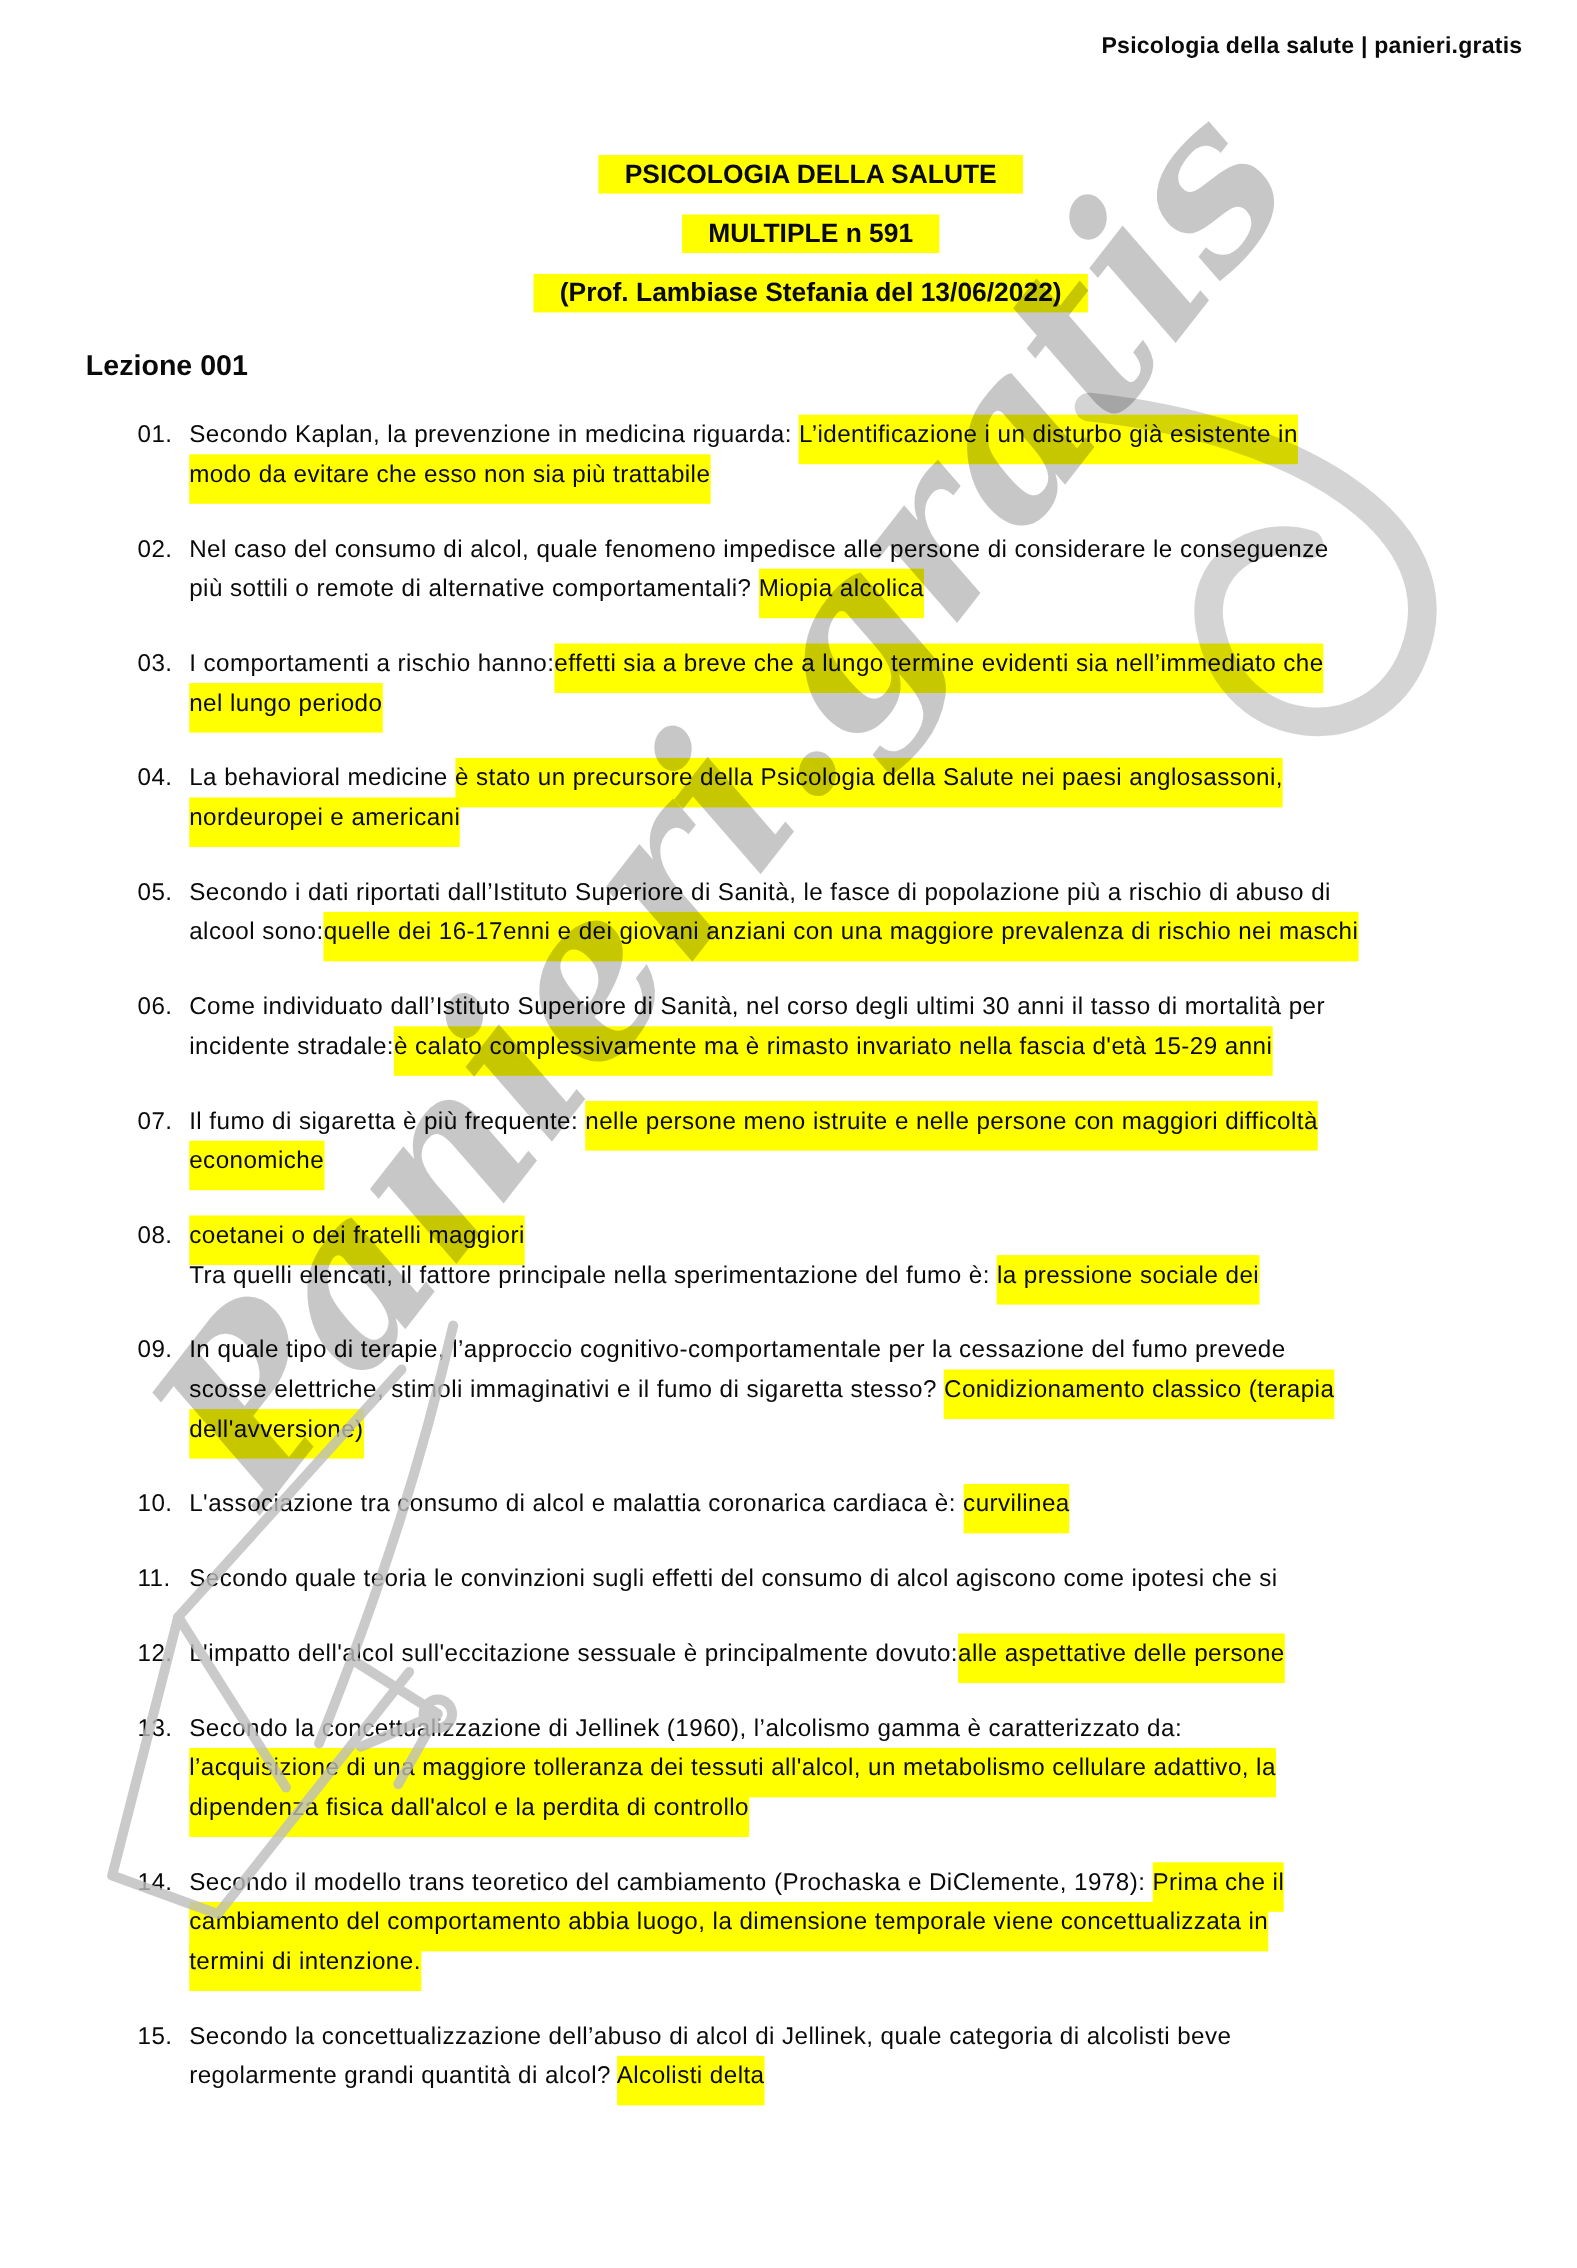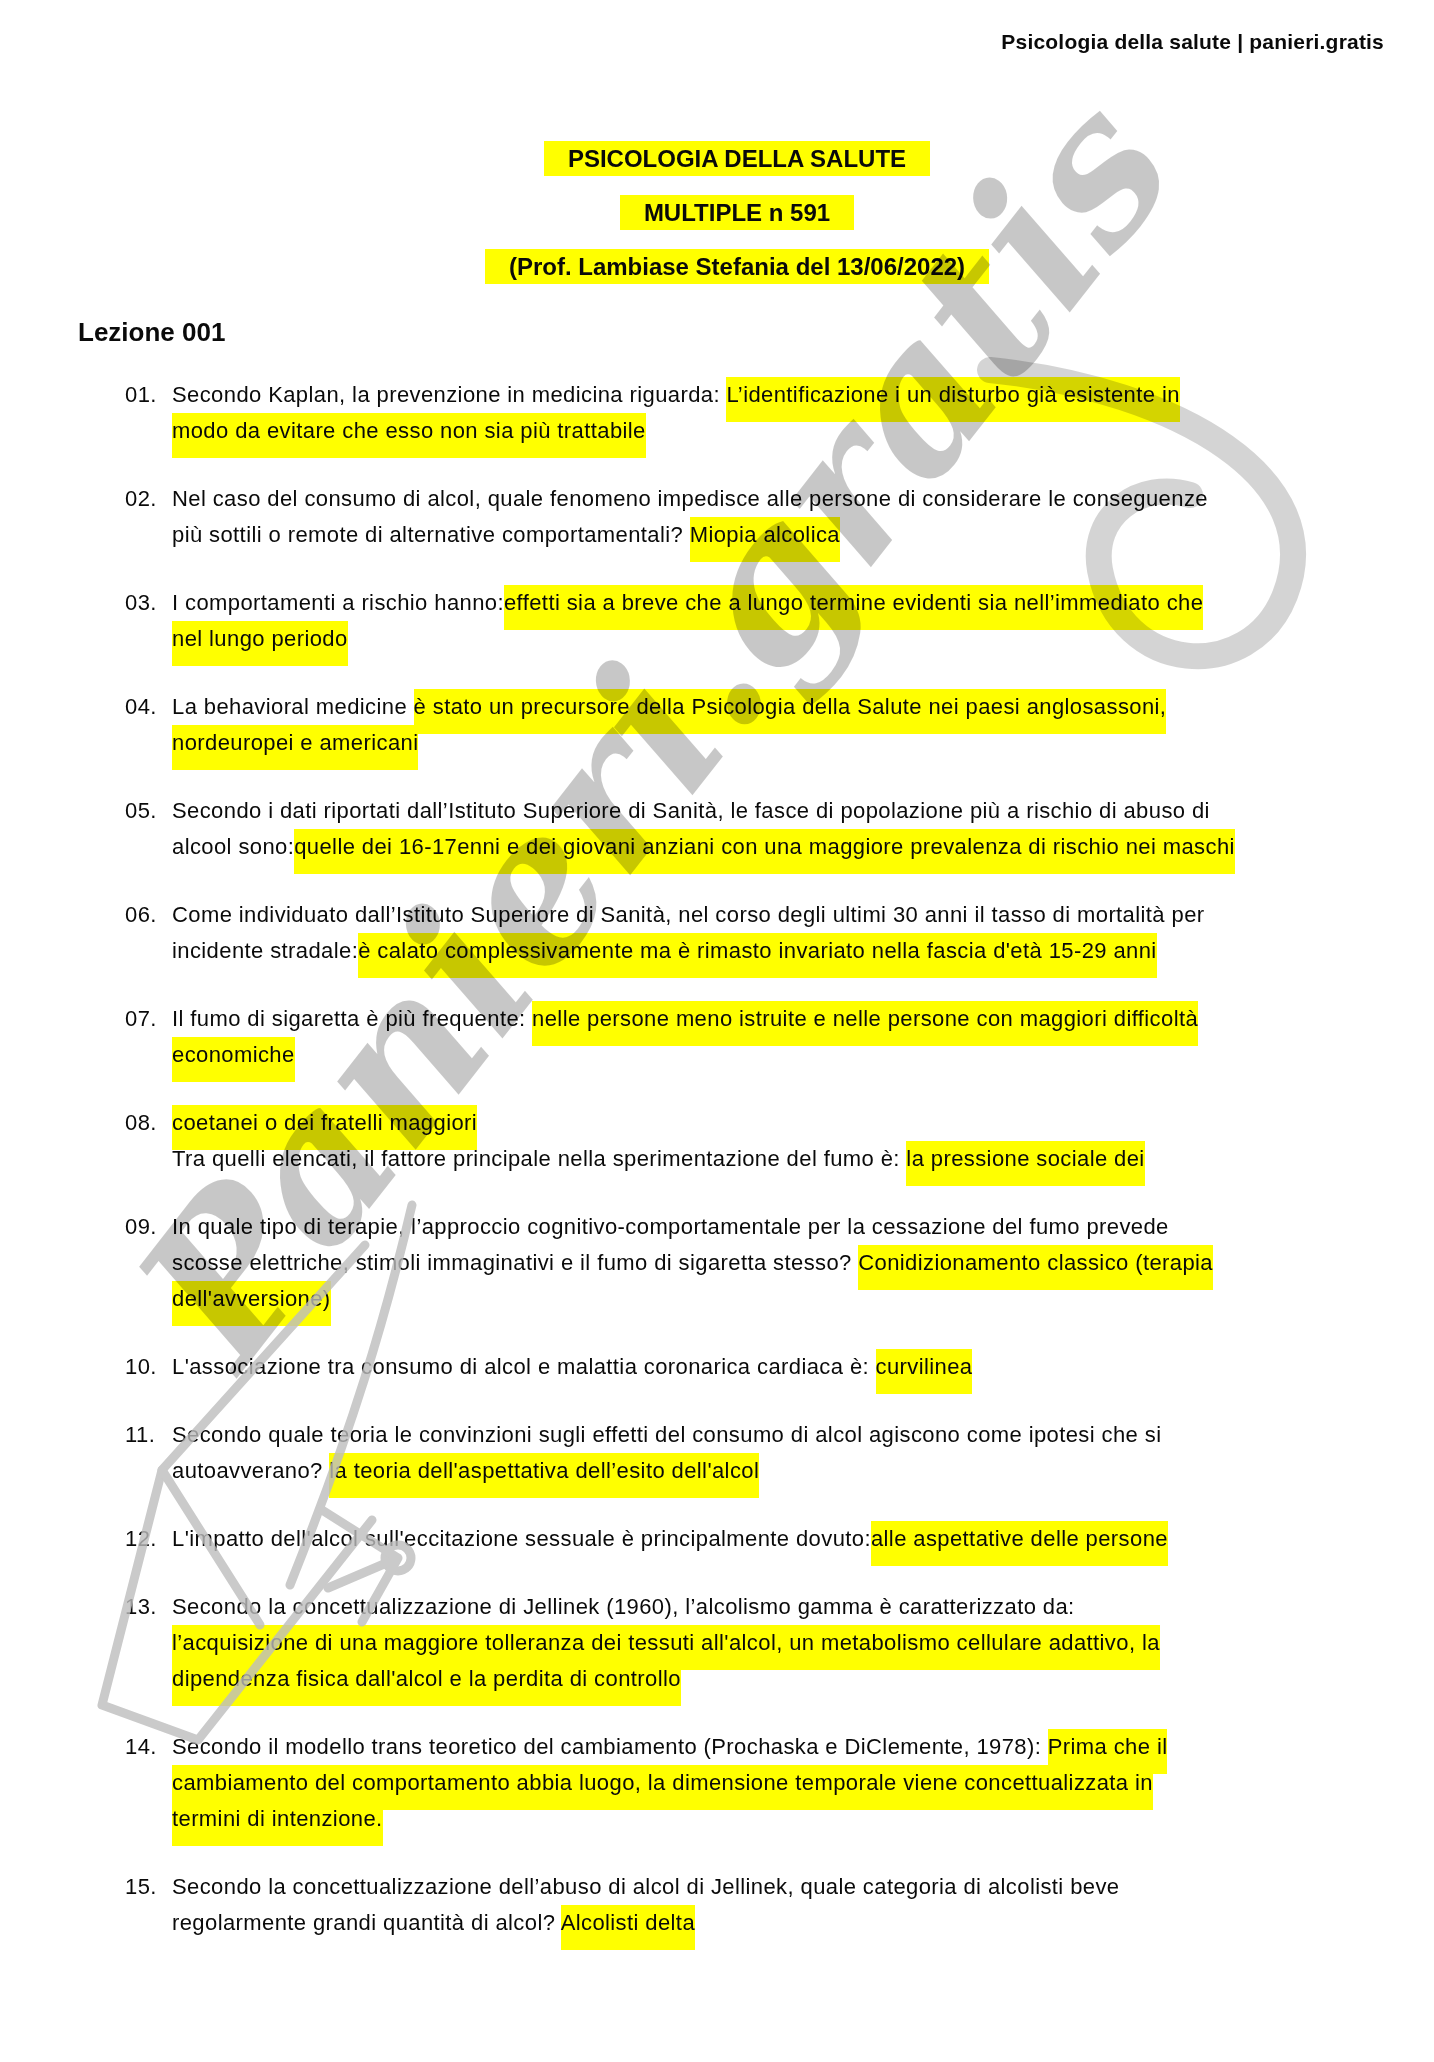"autoavverano? la teoria dell'aspettativa" div.qline { html: <div><span>autoavverano? </span><span>la teoria dell'aspettativa dell’esito dell'alcol</span></div> -> none }
